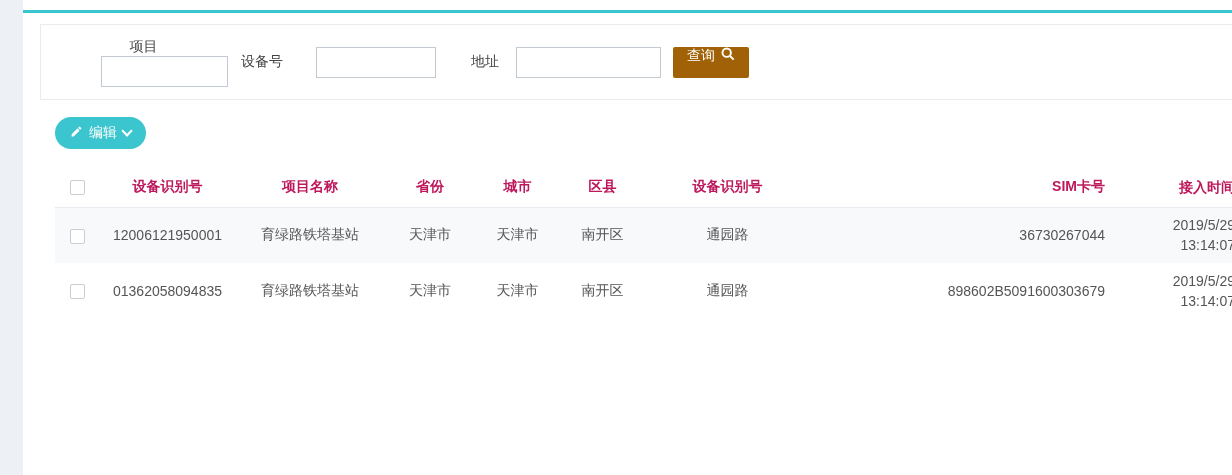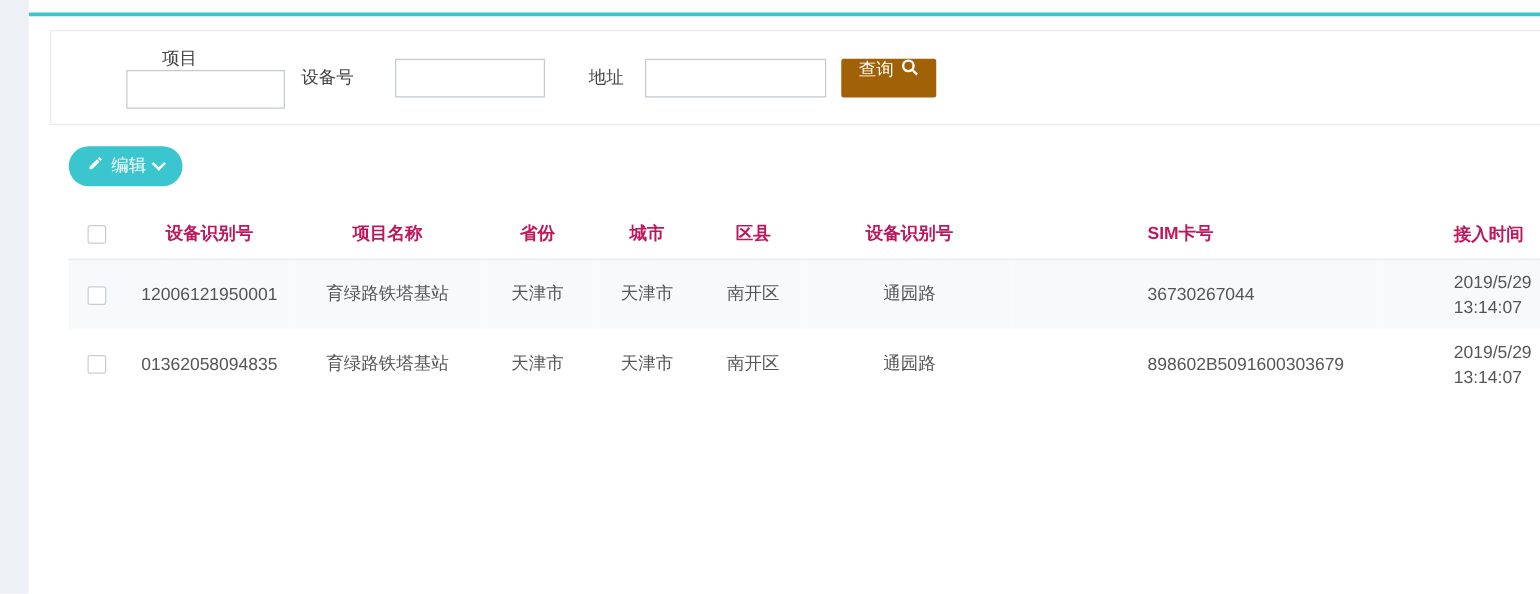"SIM卡号" .device-table .al { text-align: left -> right }
